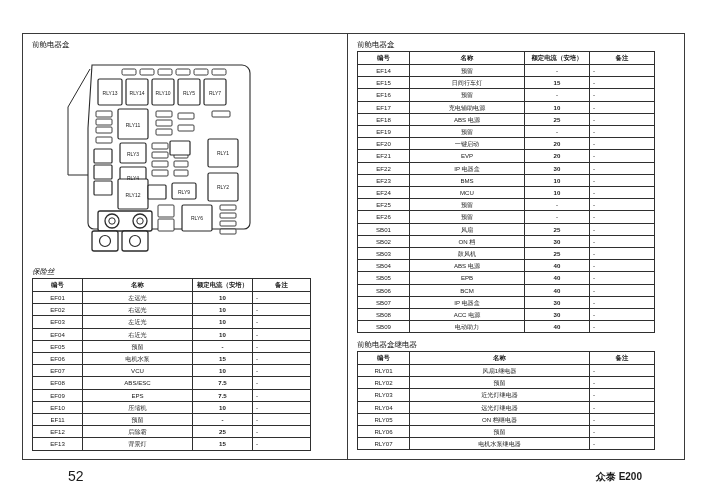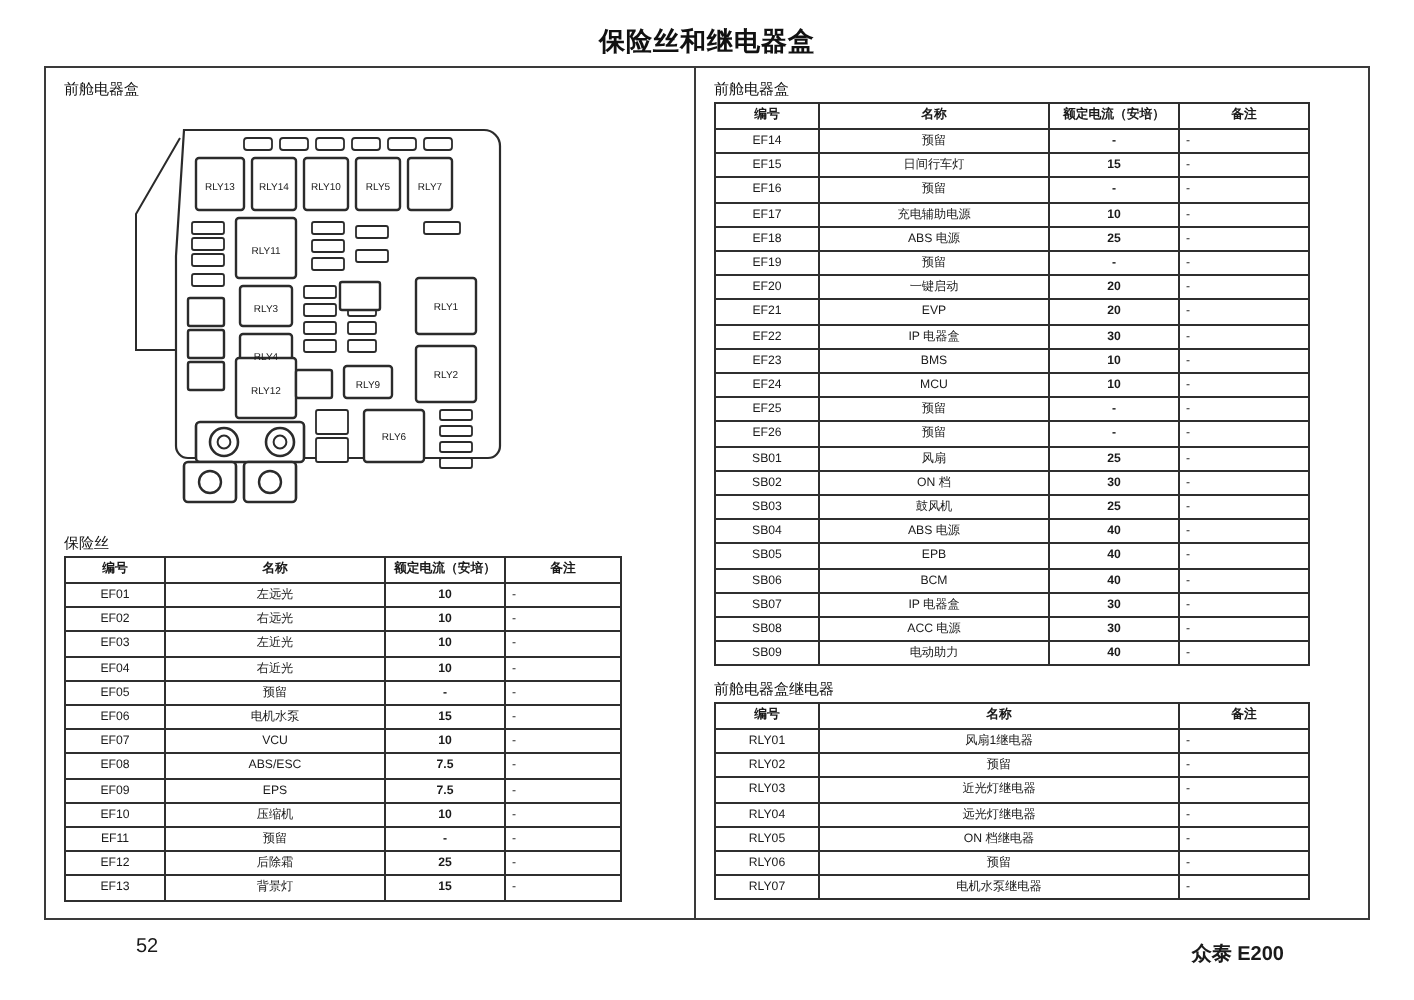"保险丝和继电器盒" div.doc-title { html: <div>保险丝和继电器盒</div> -> none }
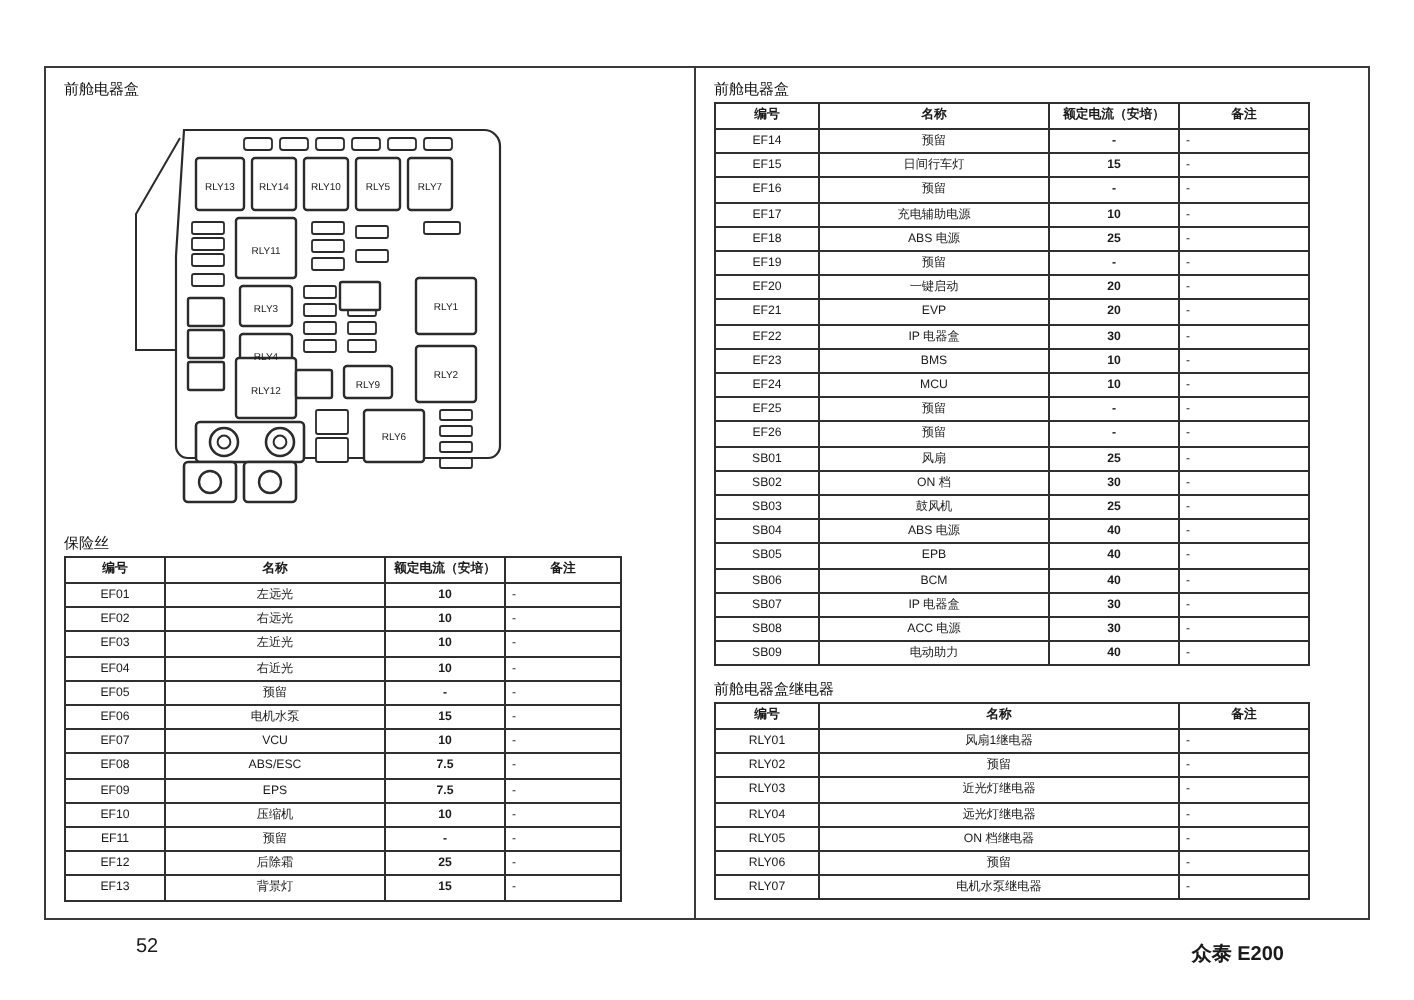"保险丝" div.cap { font-style: none -> italic }
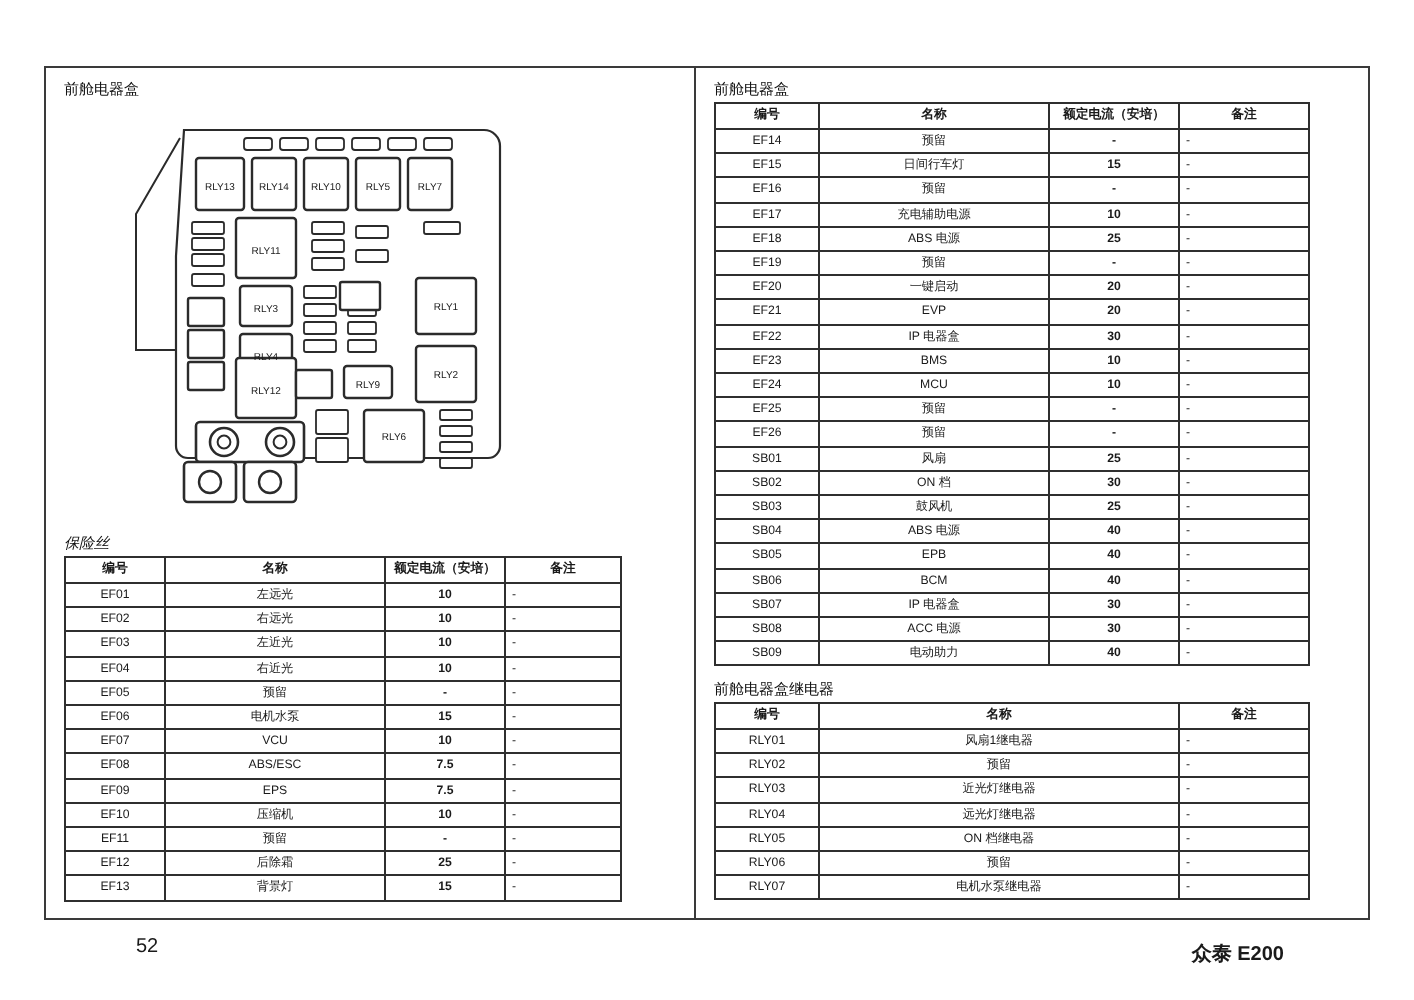"52" .pg-num { font-size: 10px -> 14px }
